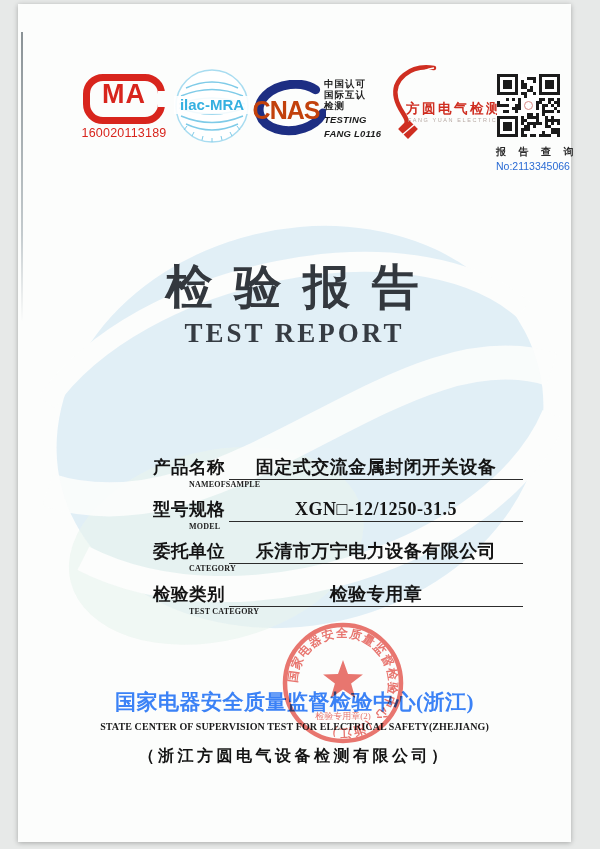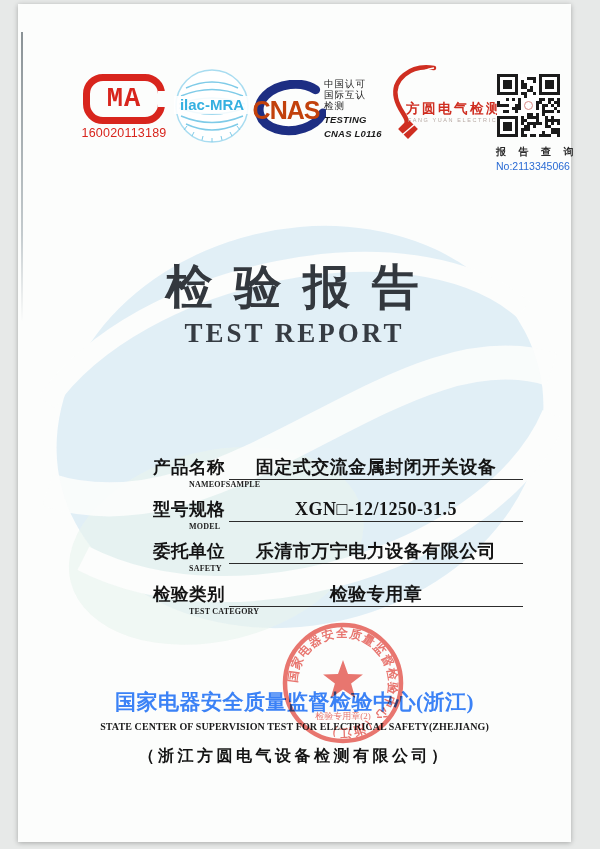"MA" .cma-ring { align-items: center -> none; font-family: Liberation Mono, monospace -> none }
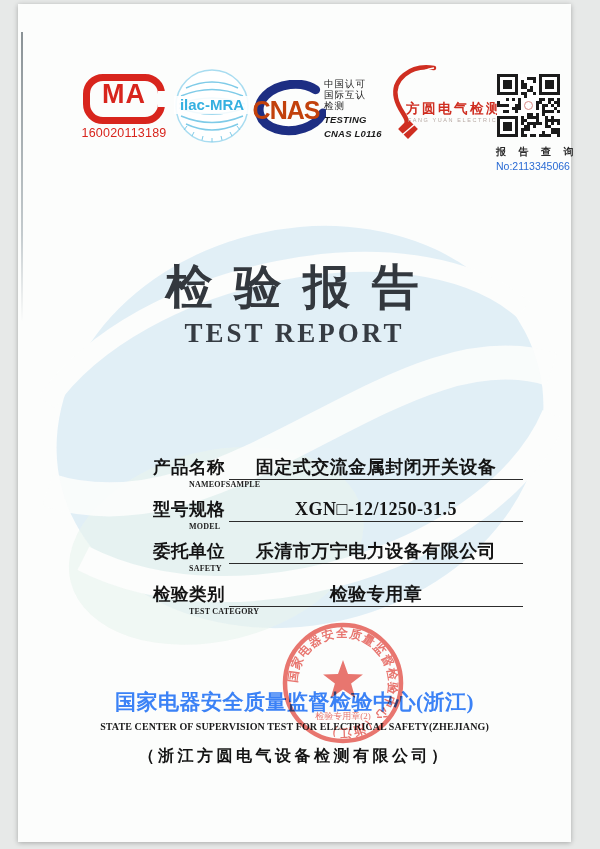"中国认可" .cnas-zh { font-weight: normal -> bold }
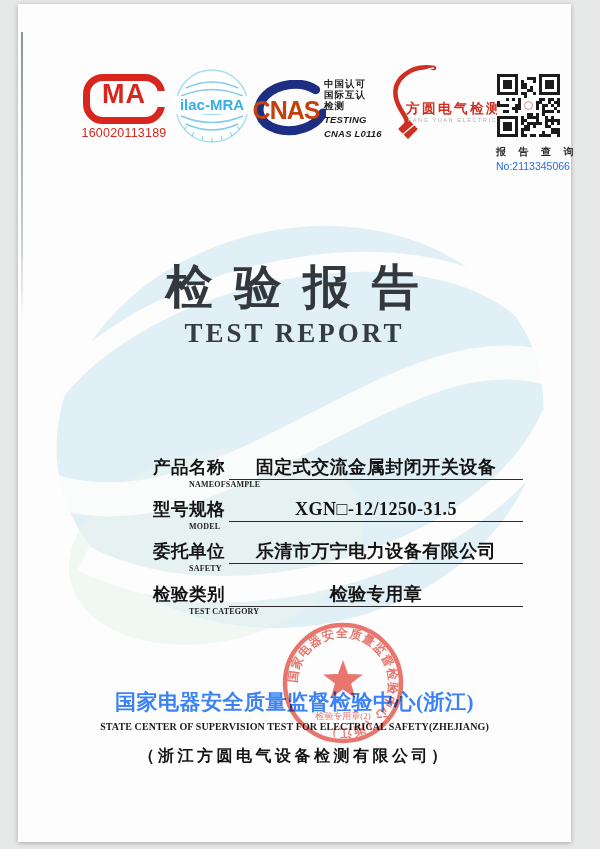"CNAS L0116" div.cnas-en { text: CNAS -> FANG }
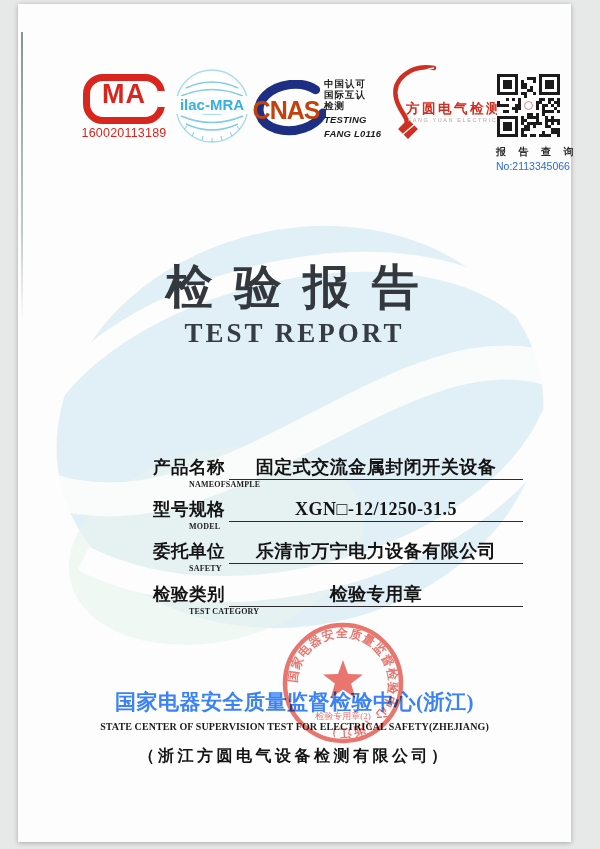"SAFETY" div.label-en { text: SAFETY -> CATEGORY }
